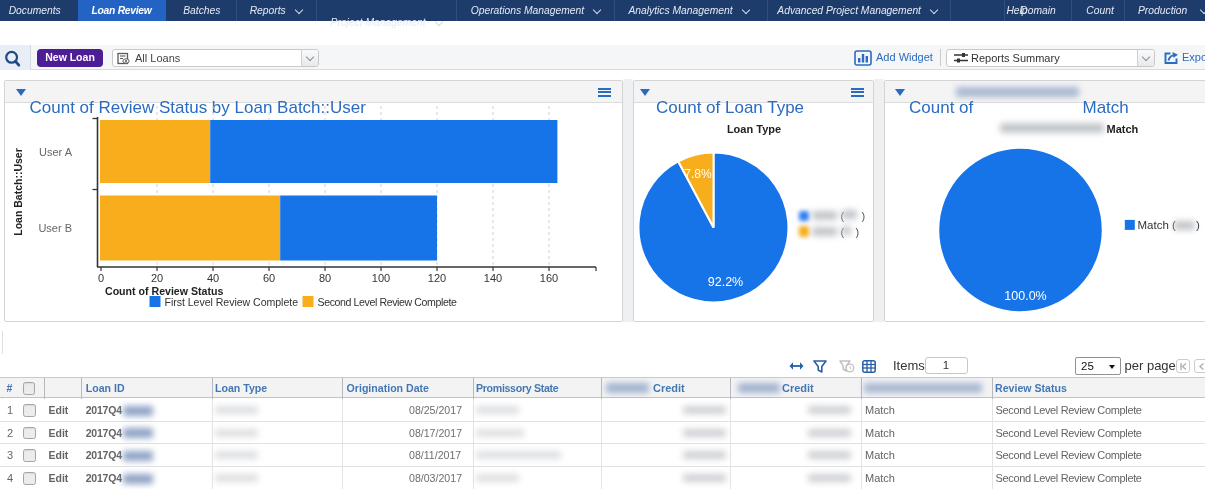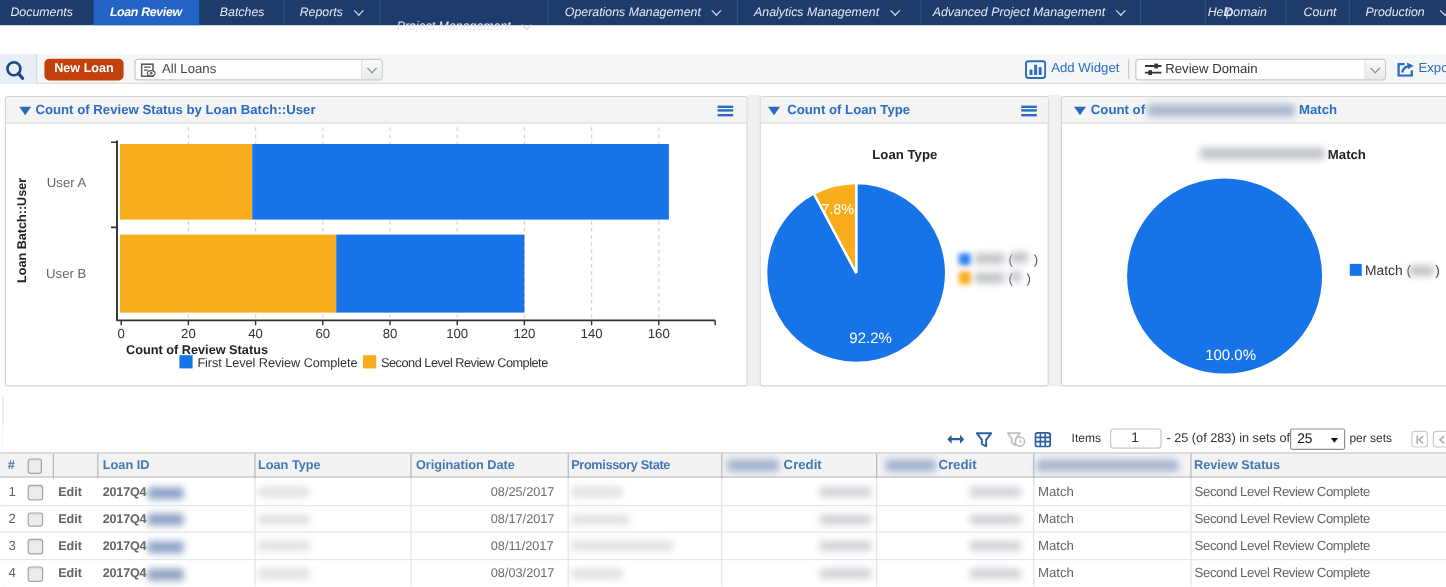"New Loan" #newloan { background: #c2410c -> #4c1d95 }
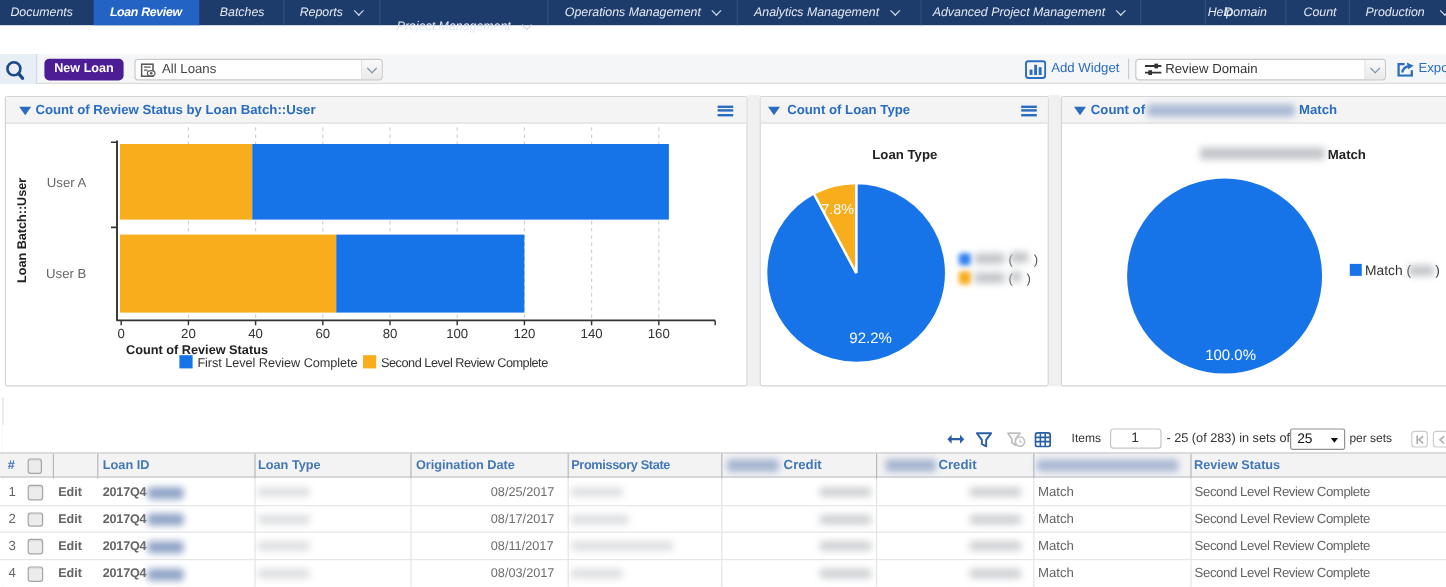"Review Domain" span { text: Review Domain -> Reports Summary }
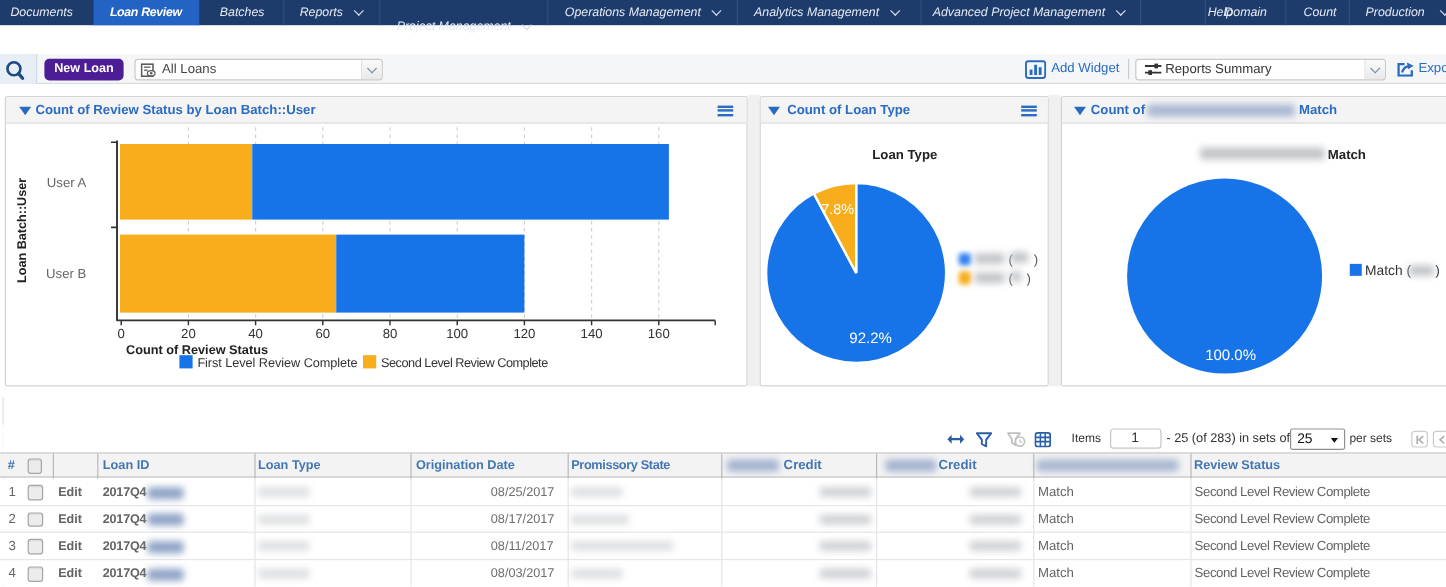"Count of Review Status by" .ptitle { font-size: 11px -> 17px; font-weight: bold -> normal; top: 0 -> 16px }
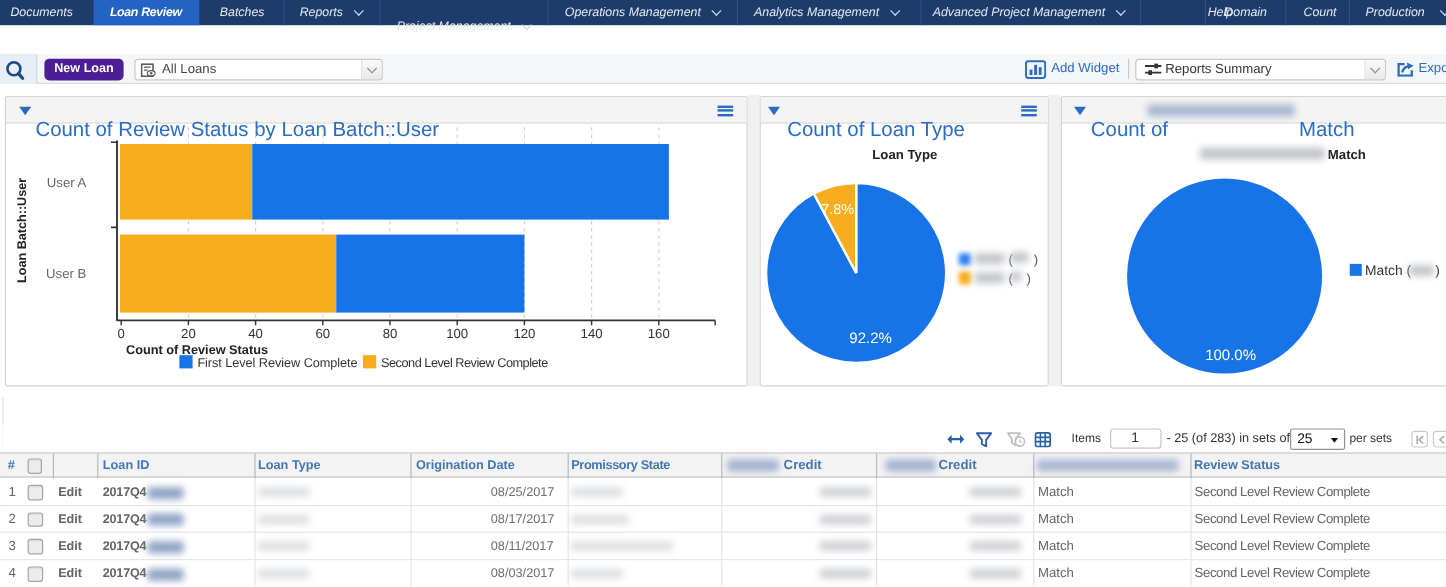"Items" .ltxt { font-size: 10px -> 13px }
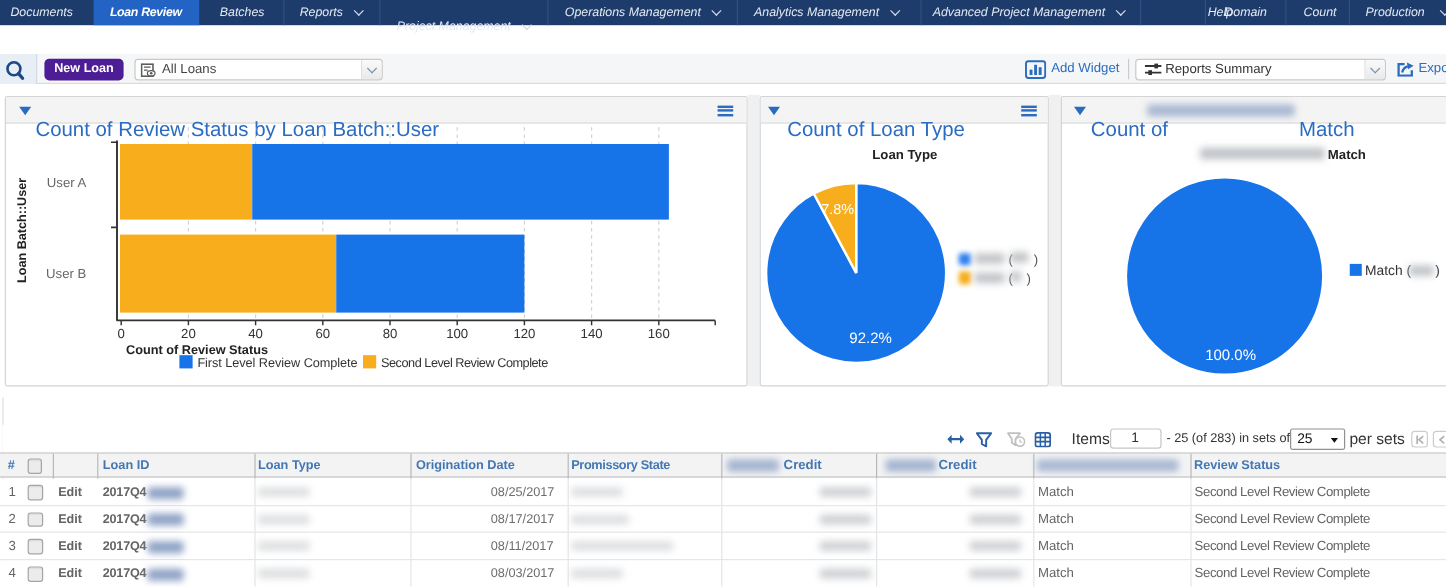"- 25 (of 283) in" span.ltxt { html: <span>- 25 (of 283) in sets of</span> -> none }
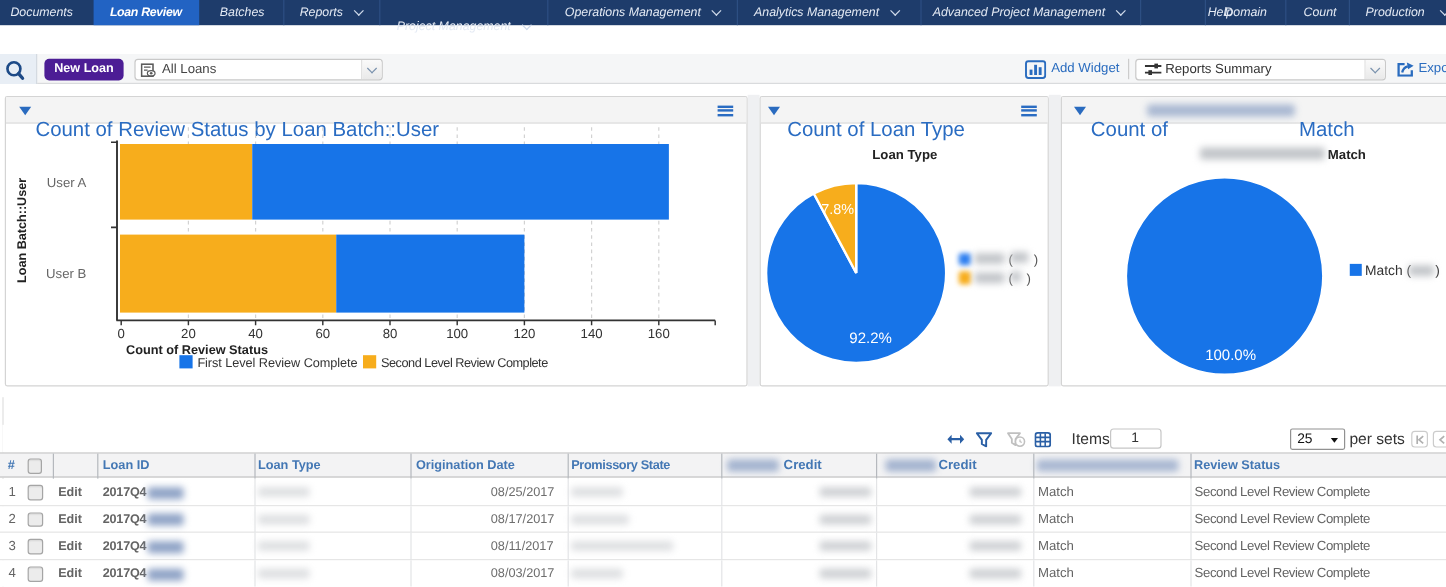"per sets" span.ltxt { text: sets -> page }
